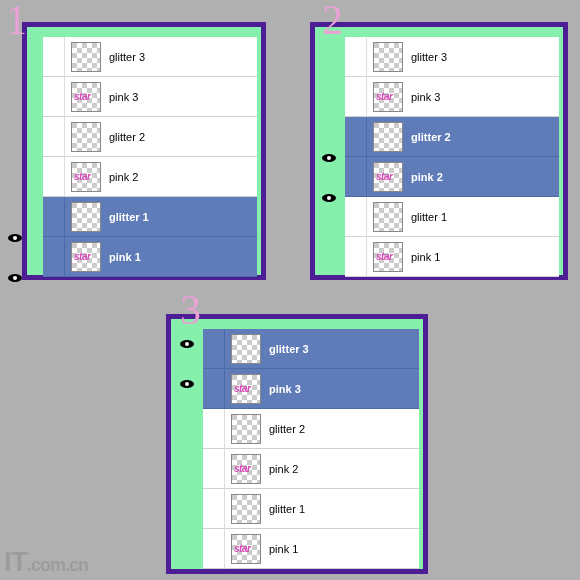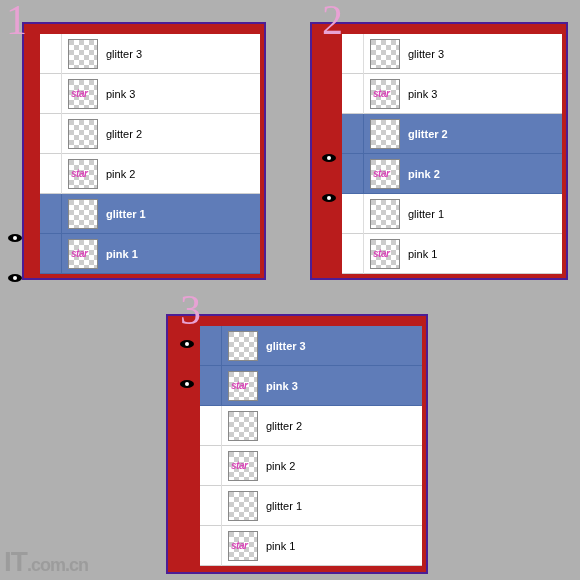"glitter 3" .panel { background: #b91c1c -> #86efac; border: 2px solid #4c1d95 -> 5px solid #4c1d95 }
